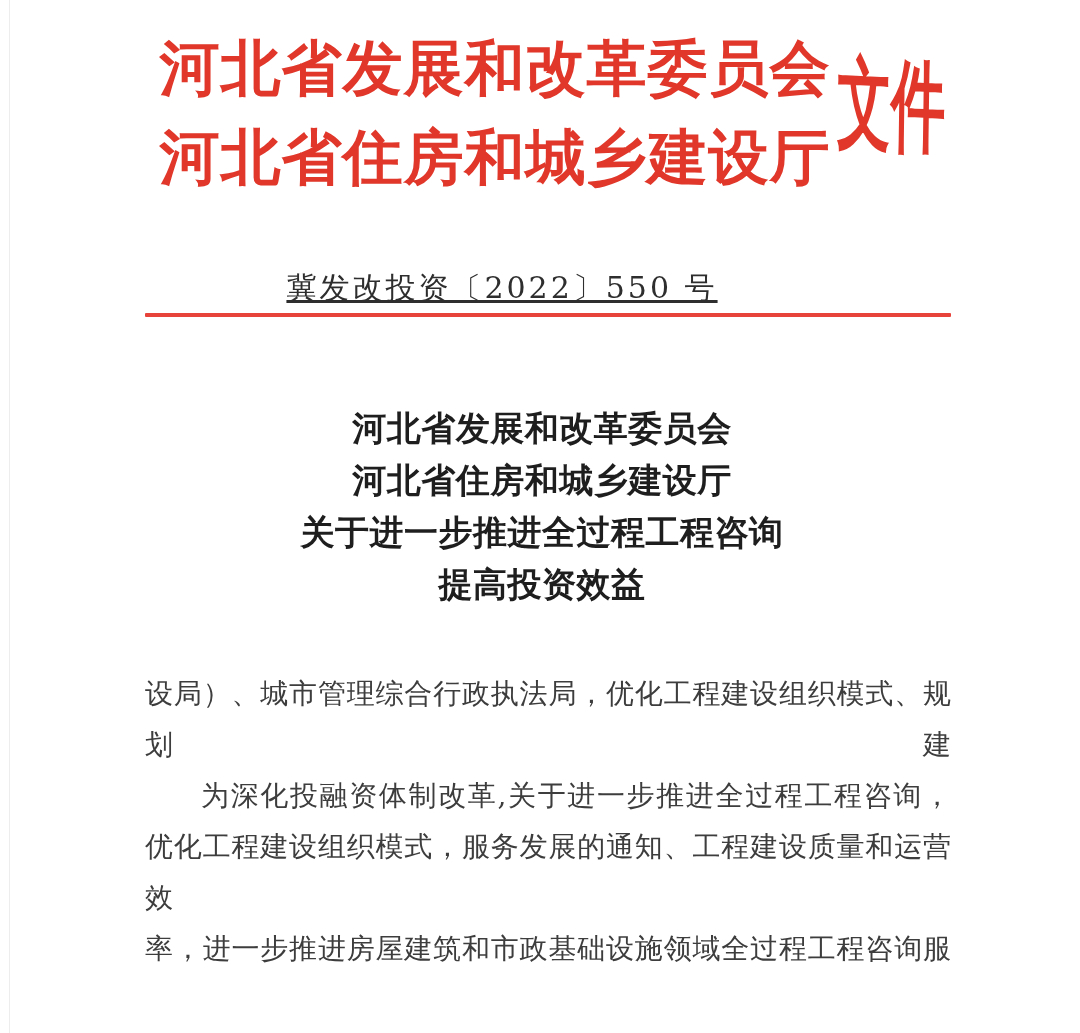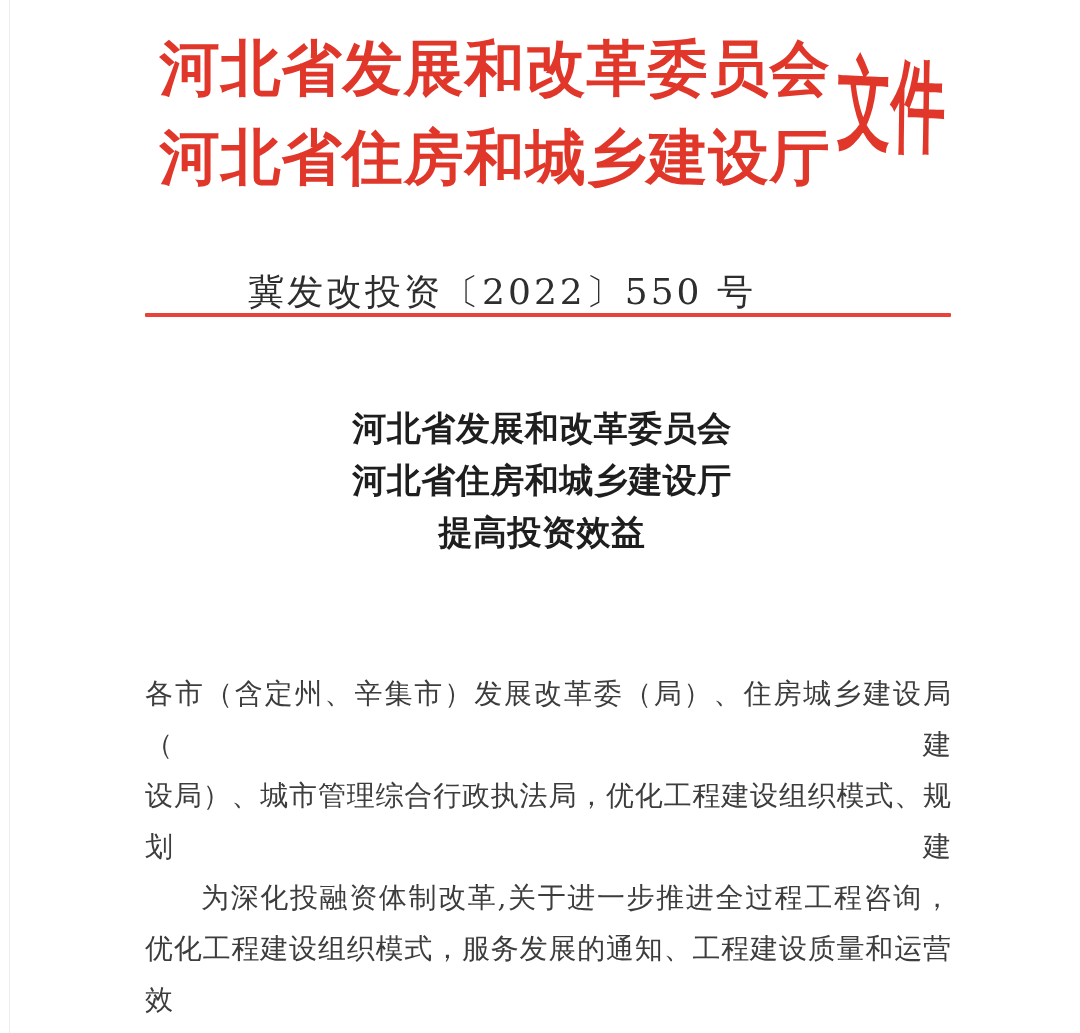"冀发改投资〔2022〕550 号" .ref-number { font-size: 36px -> 30px; text-decoration: none -> underline }
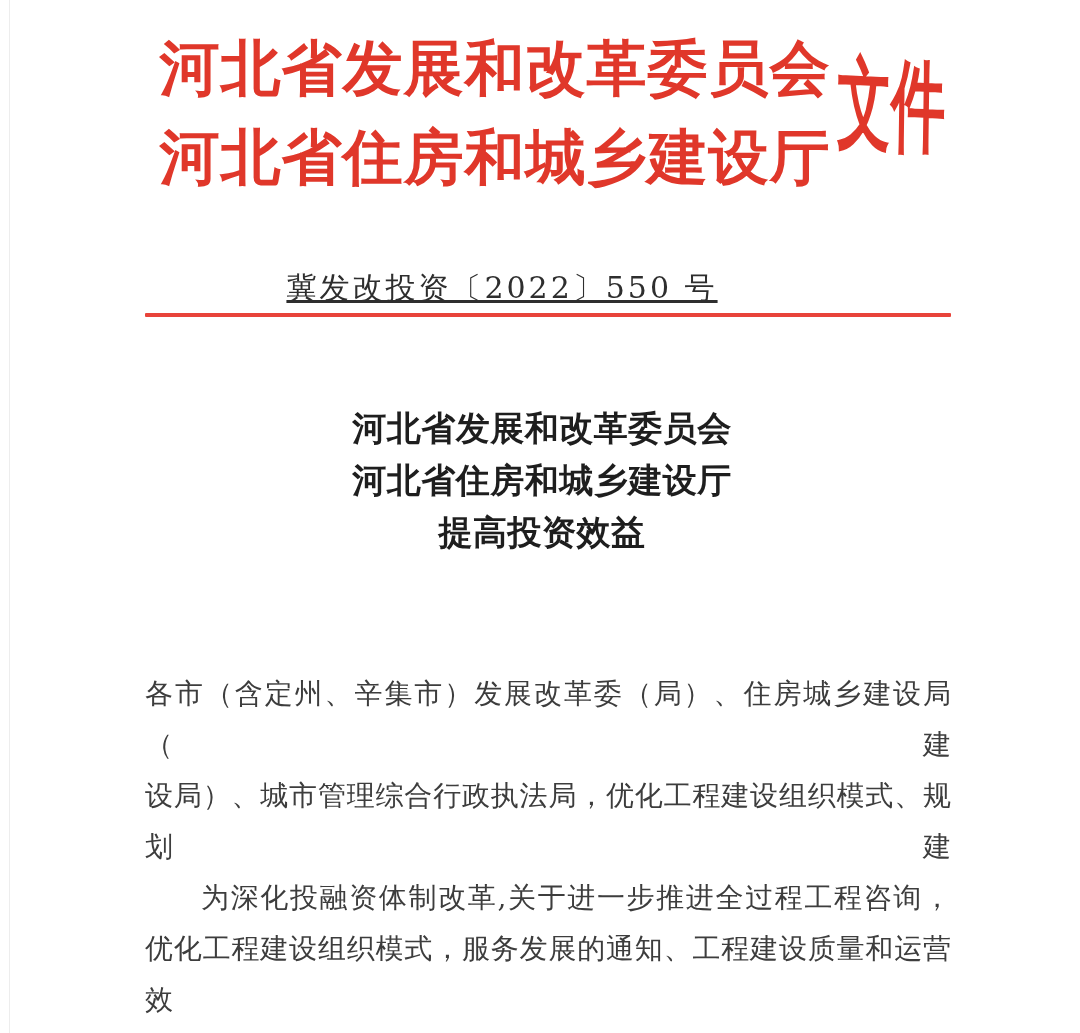"关于进一步推进全过程工程咨询" div.title-line { html: none -> <div>关于进一步推进全过程工程咨询</div> }
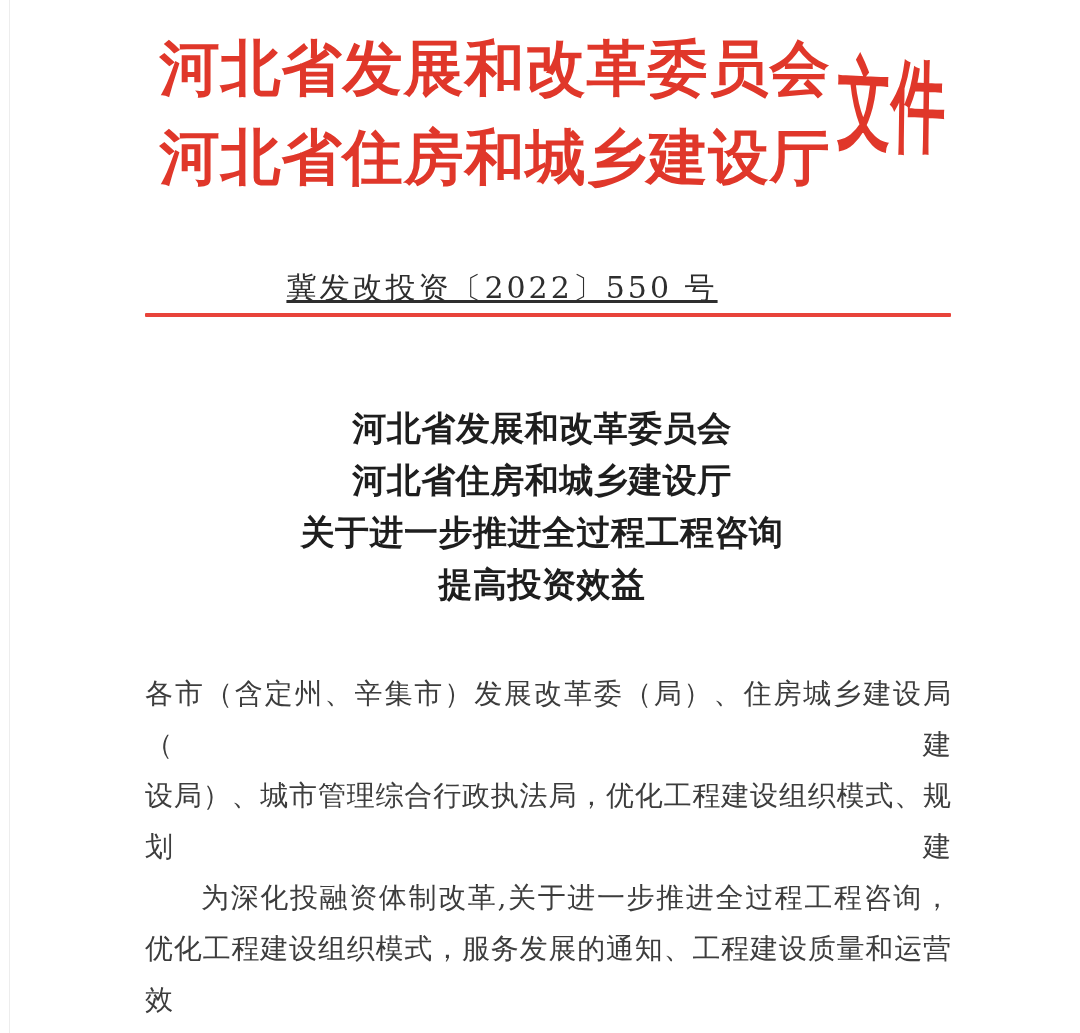"各市（含定州、辛集市）发展改革委（局）、住房城乡建设局（建" div.b-line { html: <div>各市（含定州、辛集市）发展改革委（局）、住房城乡建设局（建</div> -> none }
